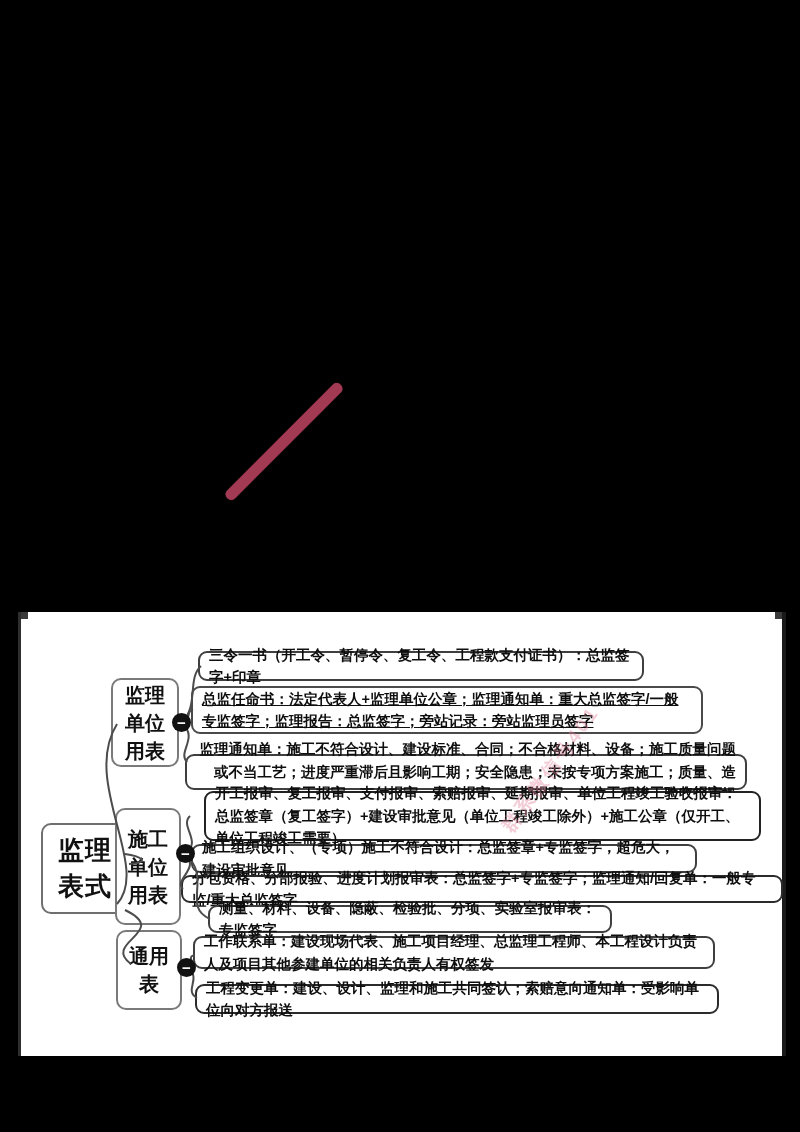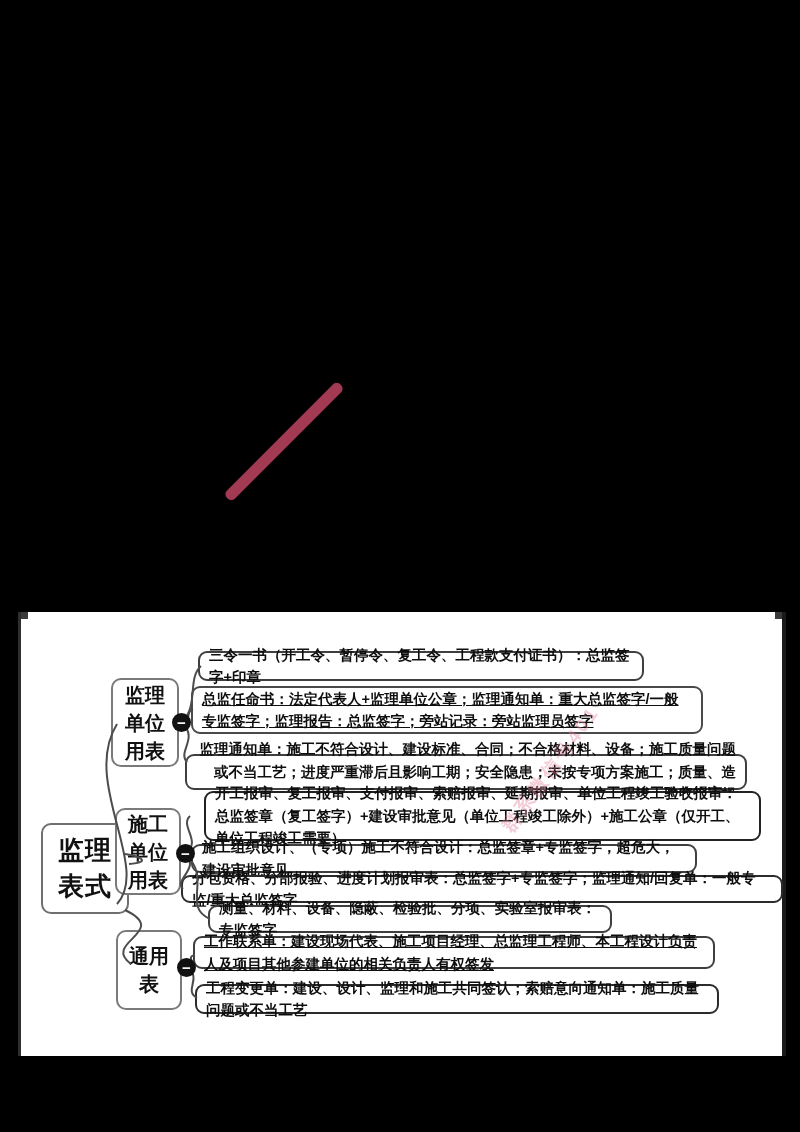"施工" .branch.b1 { height: 87px -> 117px }
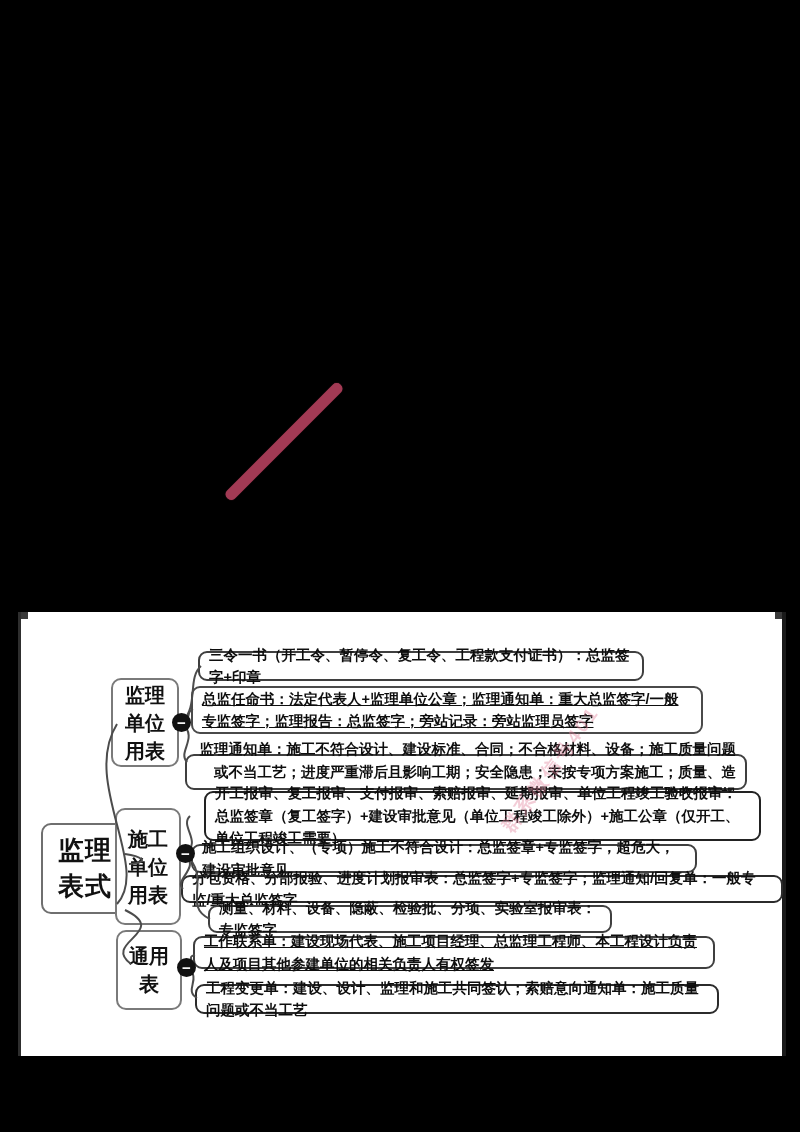"工作联系单：建设现场代表、施工项目经理、总监理工程师、本工程设计负责人及项目其他" .leaf.l7 { text-decoration: underline -> none }
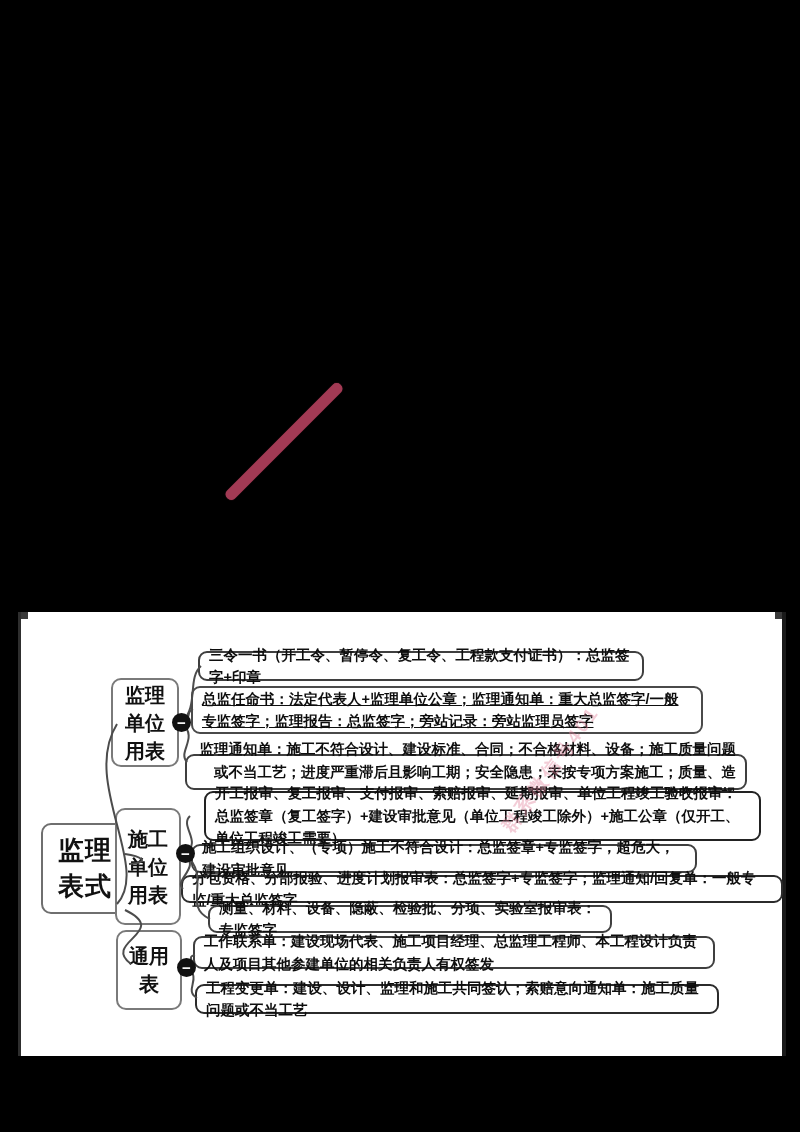"工程变更单：建设、设计、监理和施工共同签认；索赔意向通知单：施工质量问题或不当工" div.leaf { text: 施工质量问题或不当工艺 -> 受影响单位向对方报送 }
